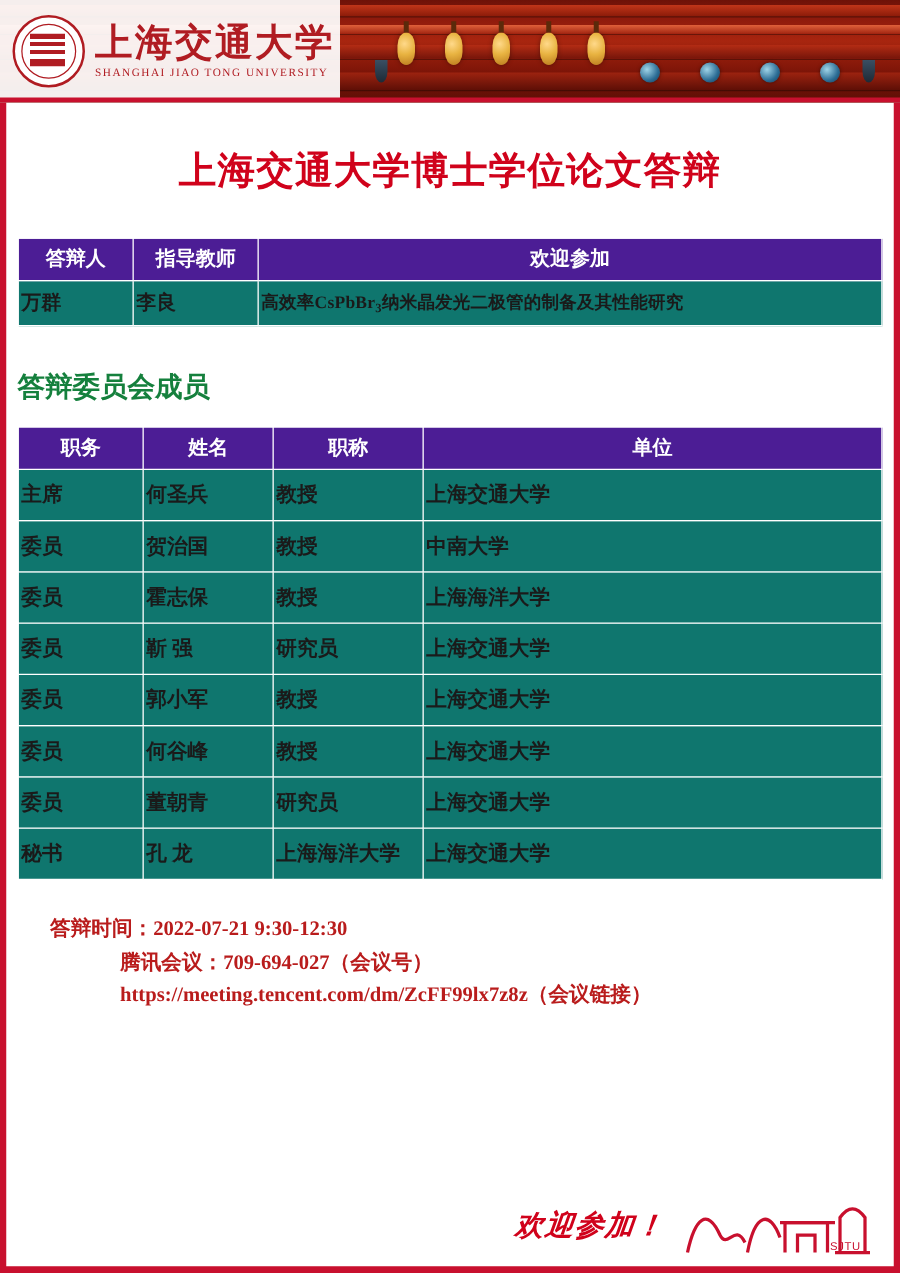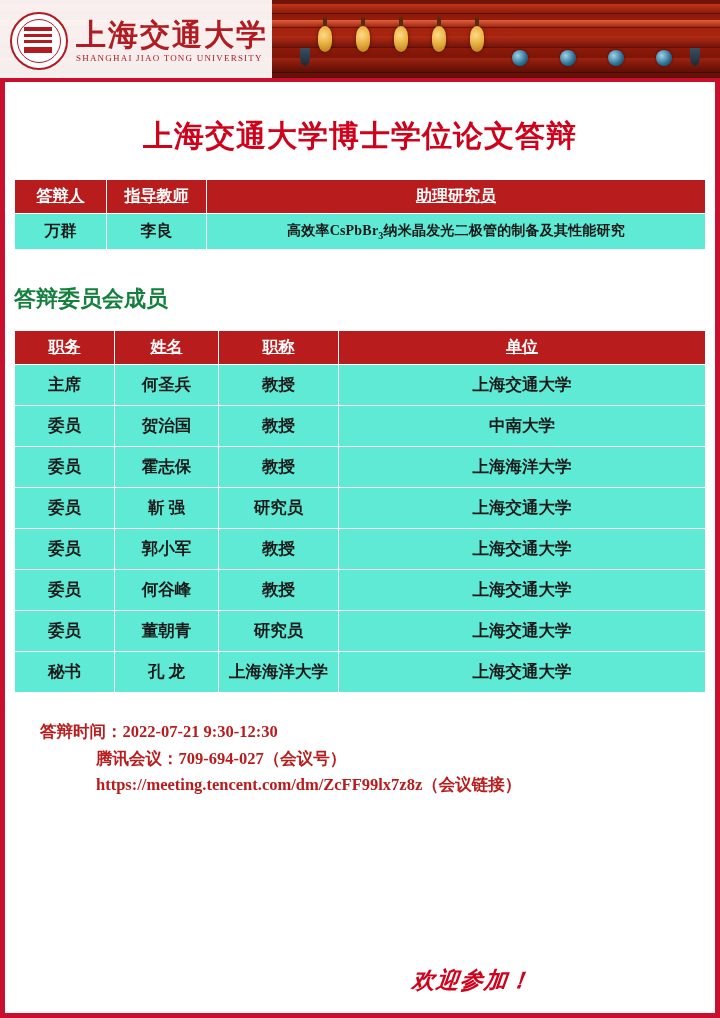"上海交通大学博士学位论文答辩" .main-title { margin-bottom: 22px -> 33px }
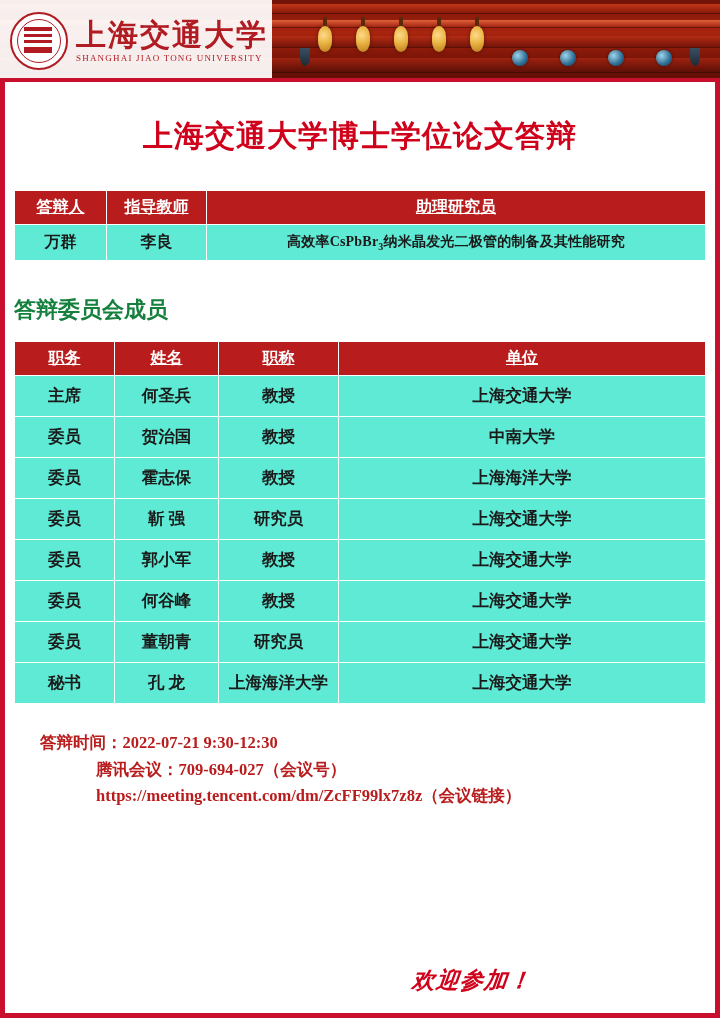"答辩人" .tbl-head td, .tbl-head th { background: #b91c1c -> #4c1d95; text-decoration: underline -> none }
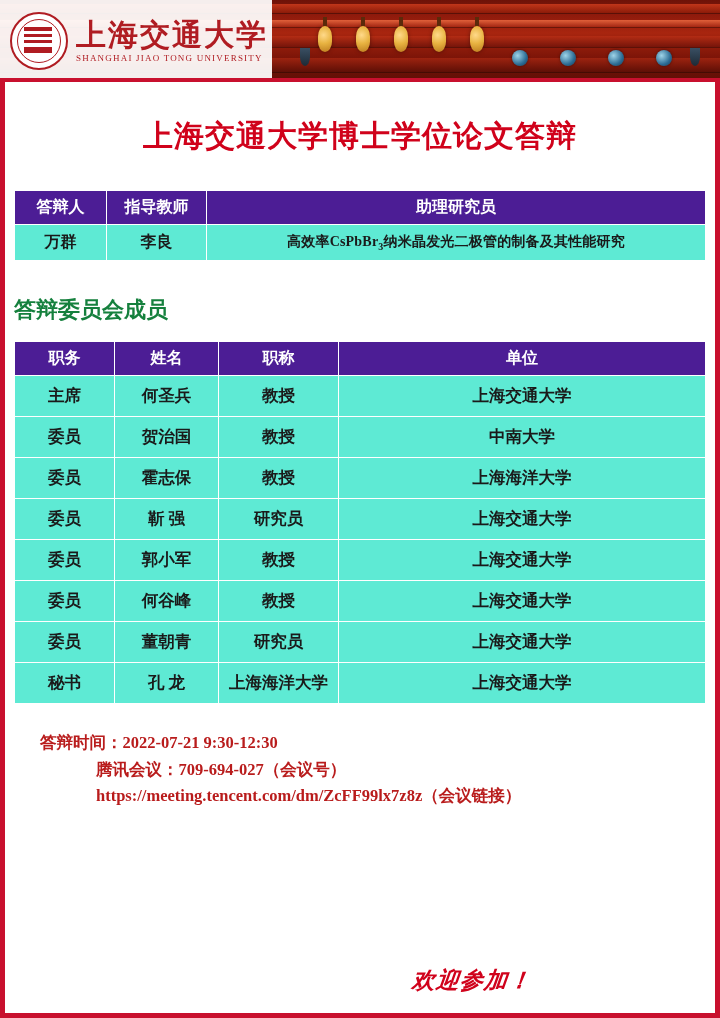"助理研究员" td { text: 助理研究员 -> 欢迎参加 }
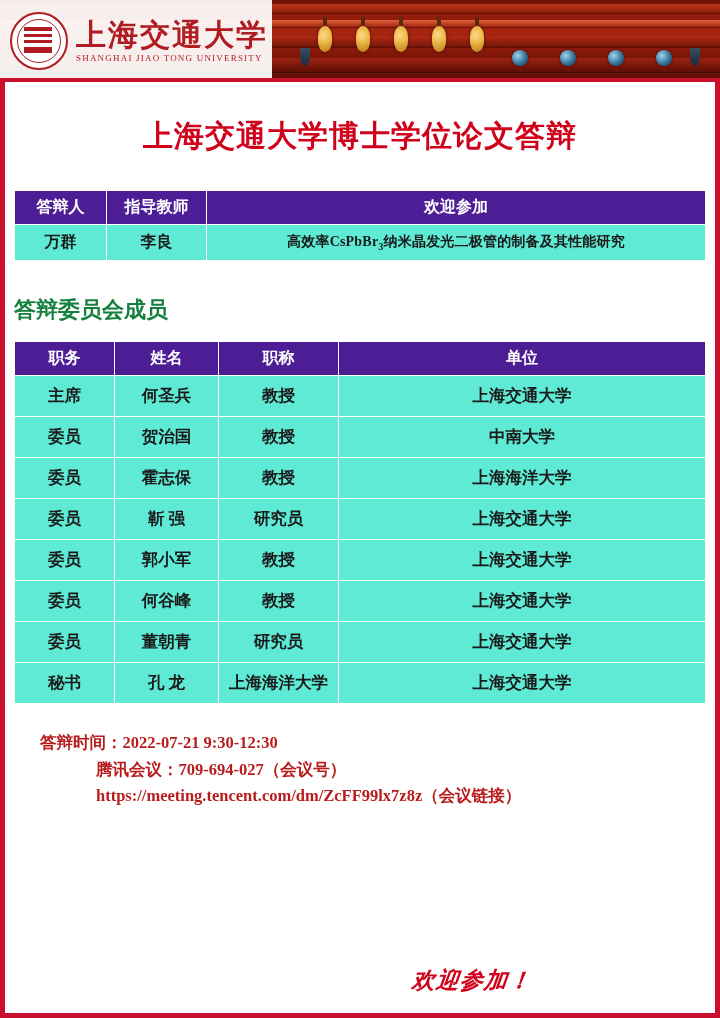"万群" .tbl-body td { background: #5eead4 -> #0f766e; text-align: center -> left }
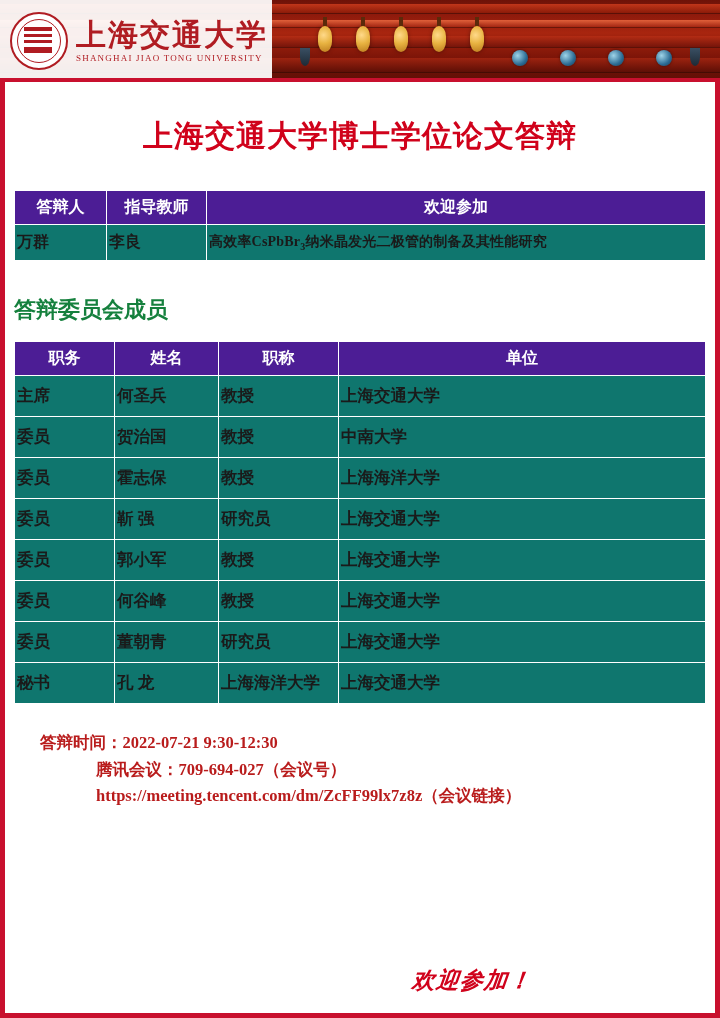"SJTU" div.sjtu-mark { html: none -> <div> <svg> <g> <path></path> <path></path> <path></path> <path></path> <path></path> <path></path> <path></path> </g> <text>SJTU</text> </svg> </div> }
